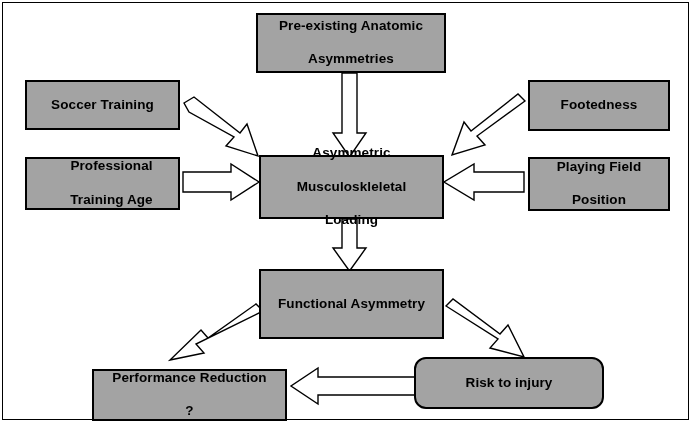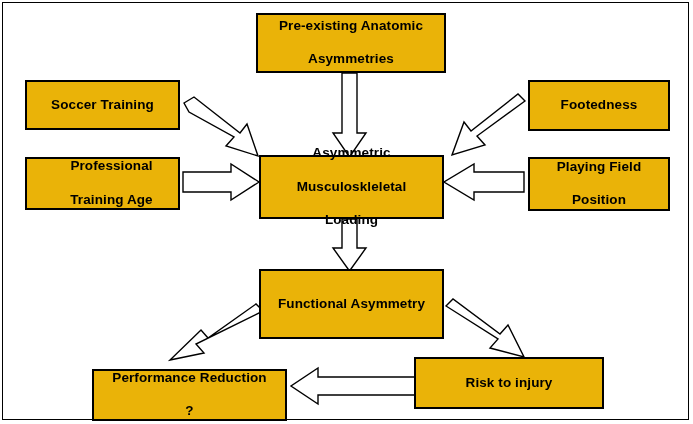"Pre-existing Anatomic" .node { background: #eab308 -> #a3a3a3 }
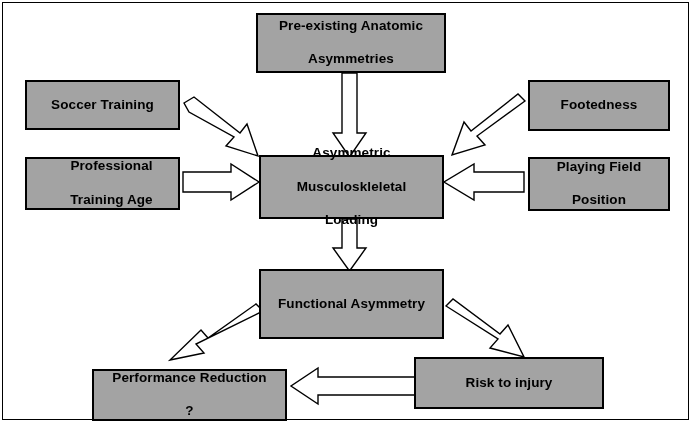"Risk to injury" div.node { border-radius: none -> 12px }
